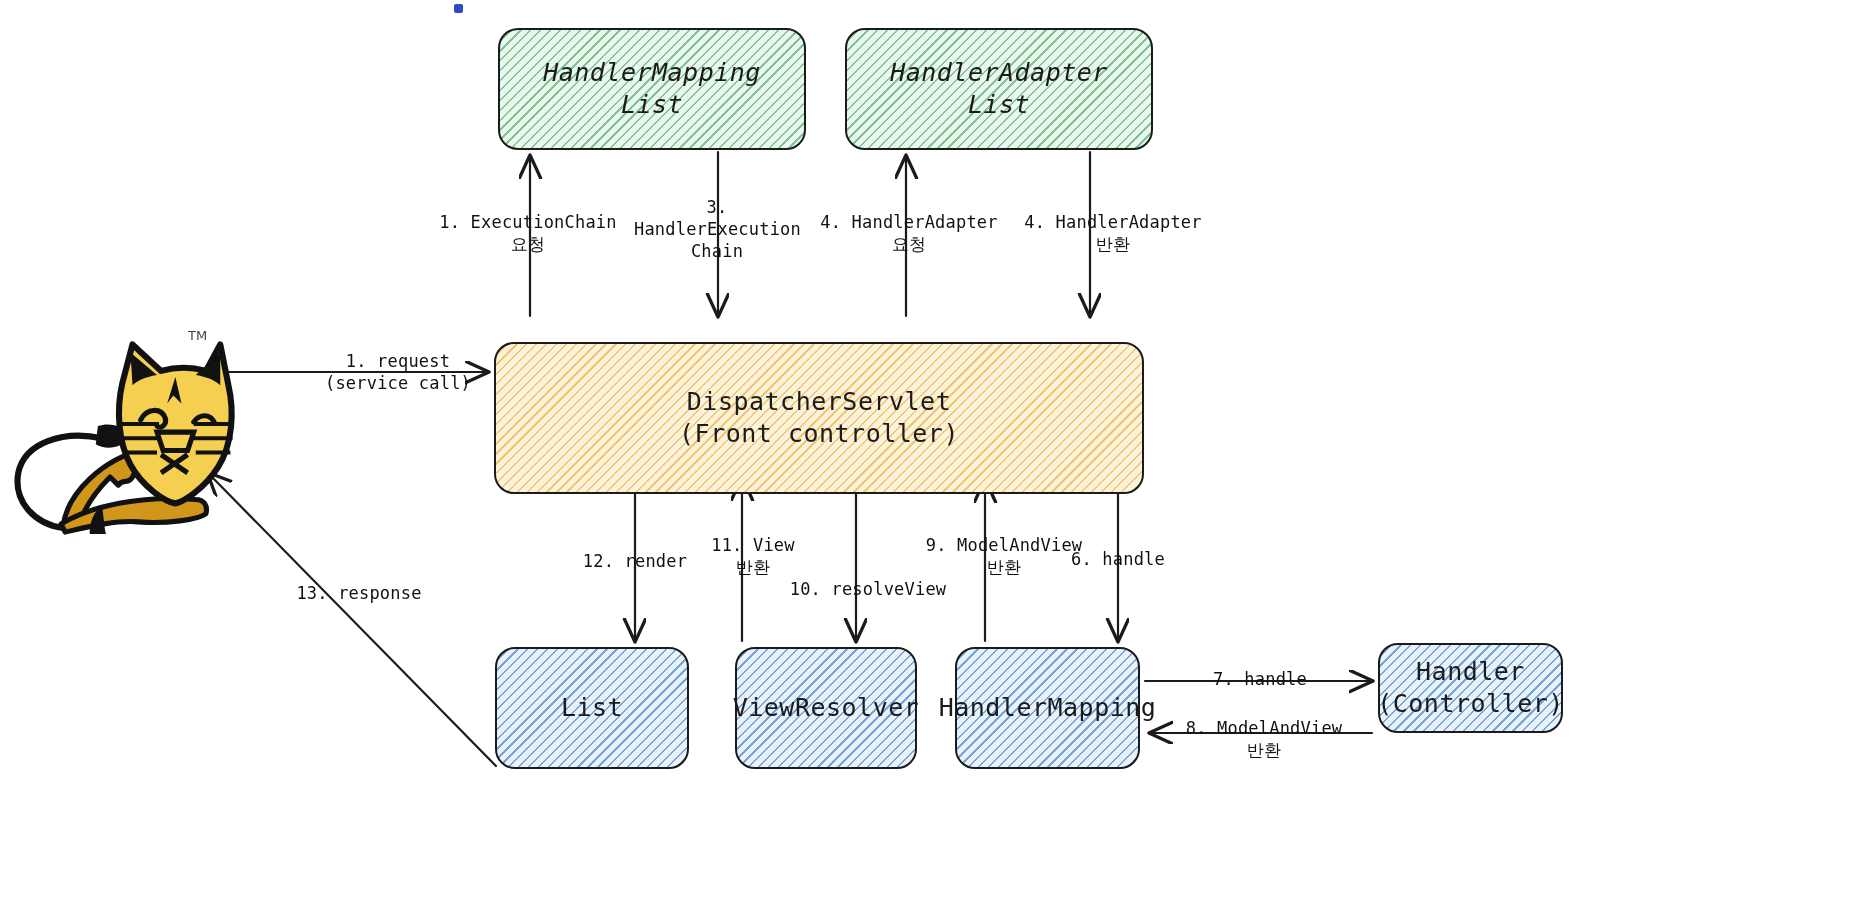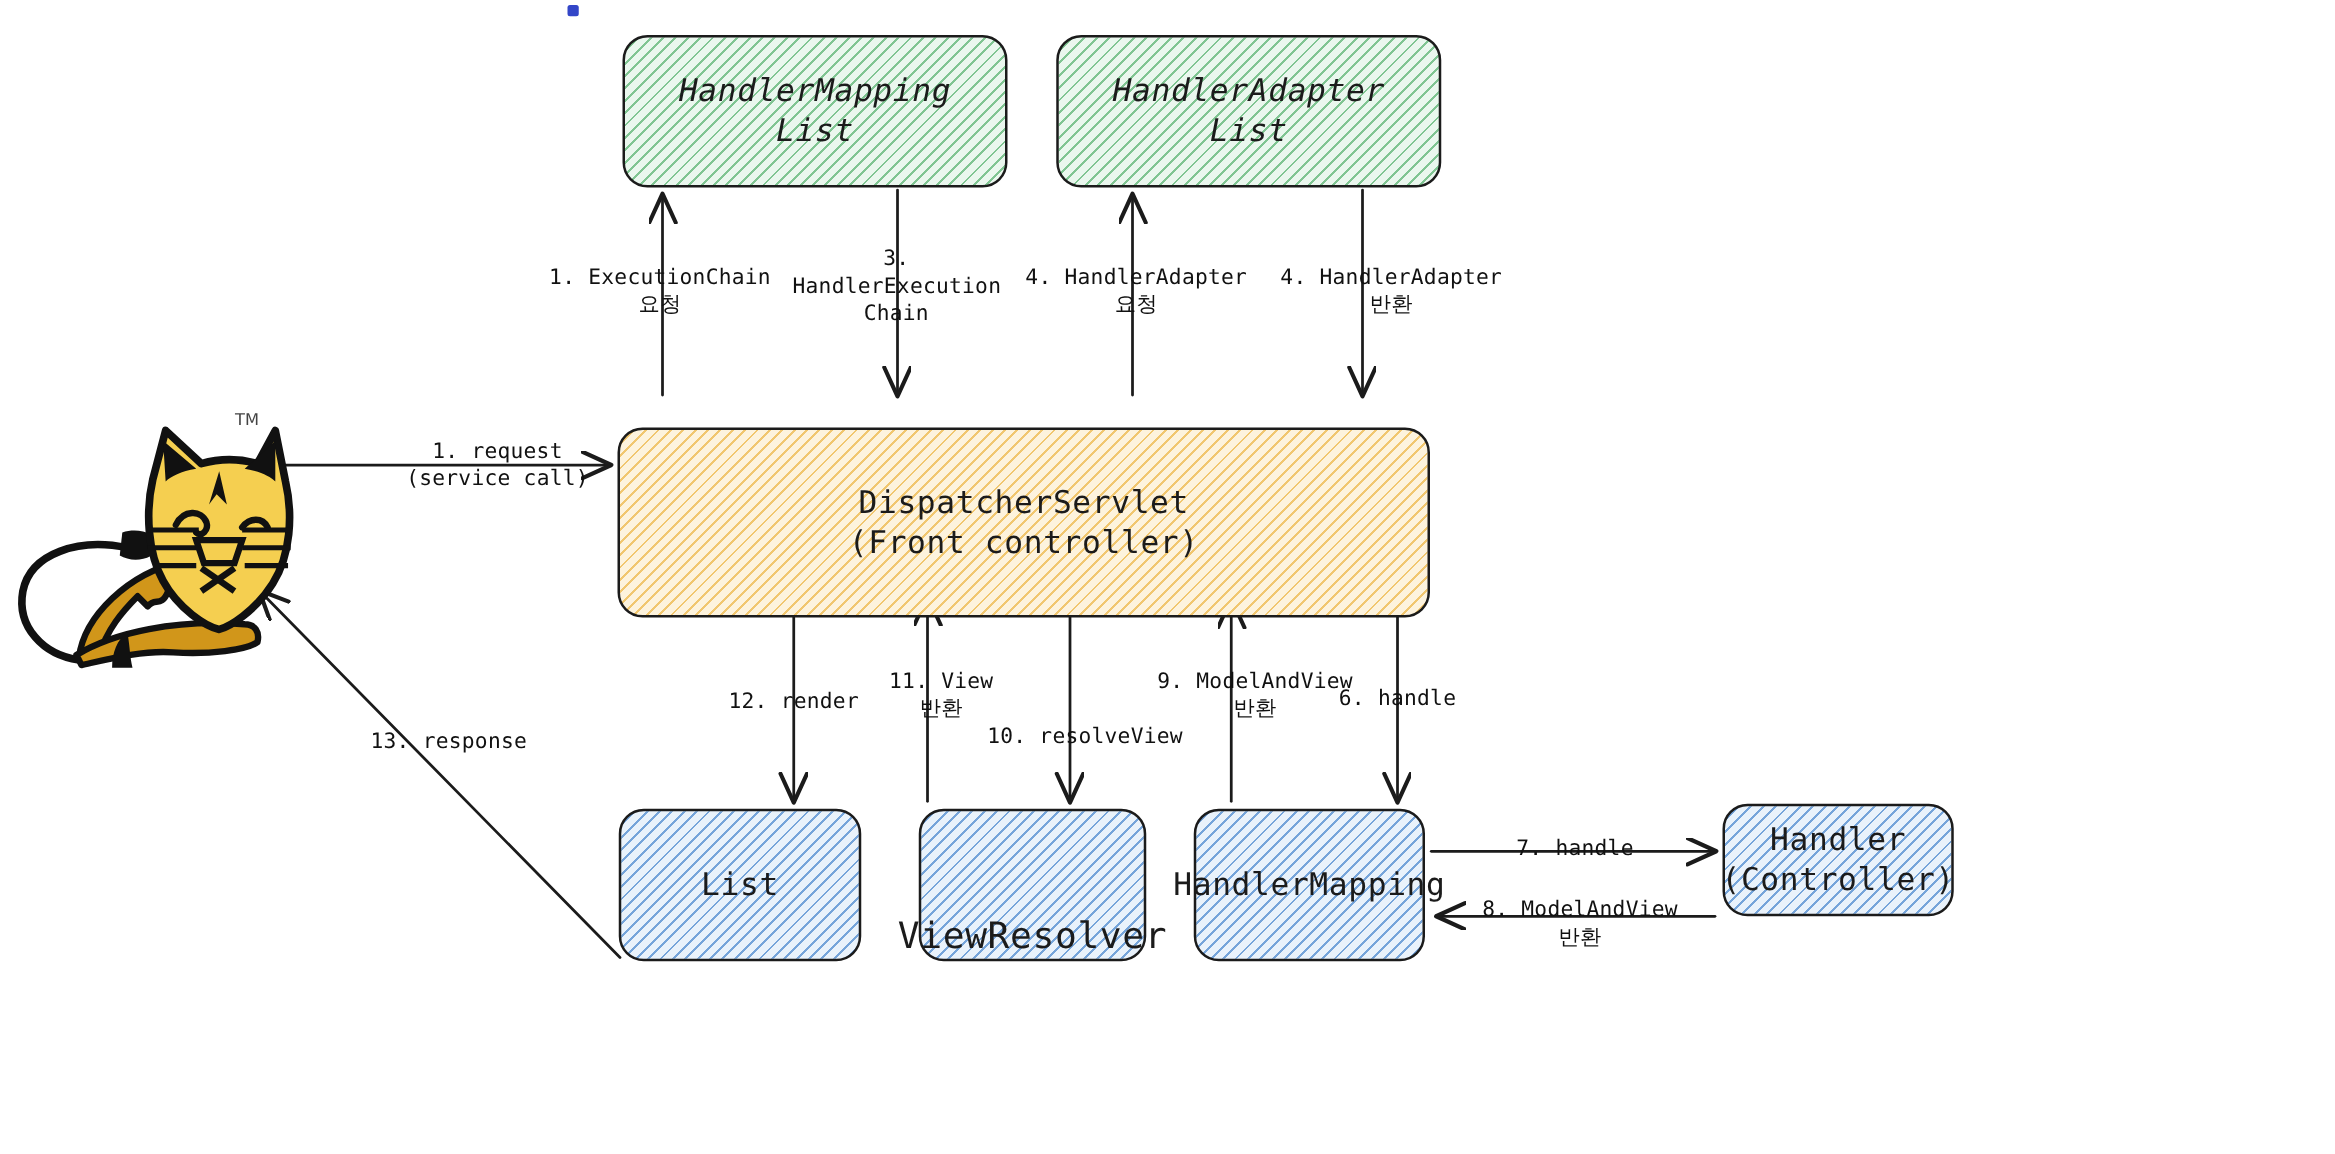"ViewResolver" div.node { align-items: flex-end -> none; font-size: 29px -> 25px }
